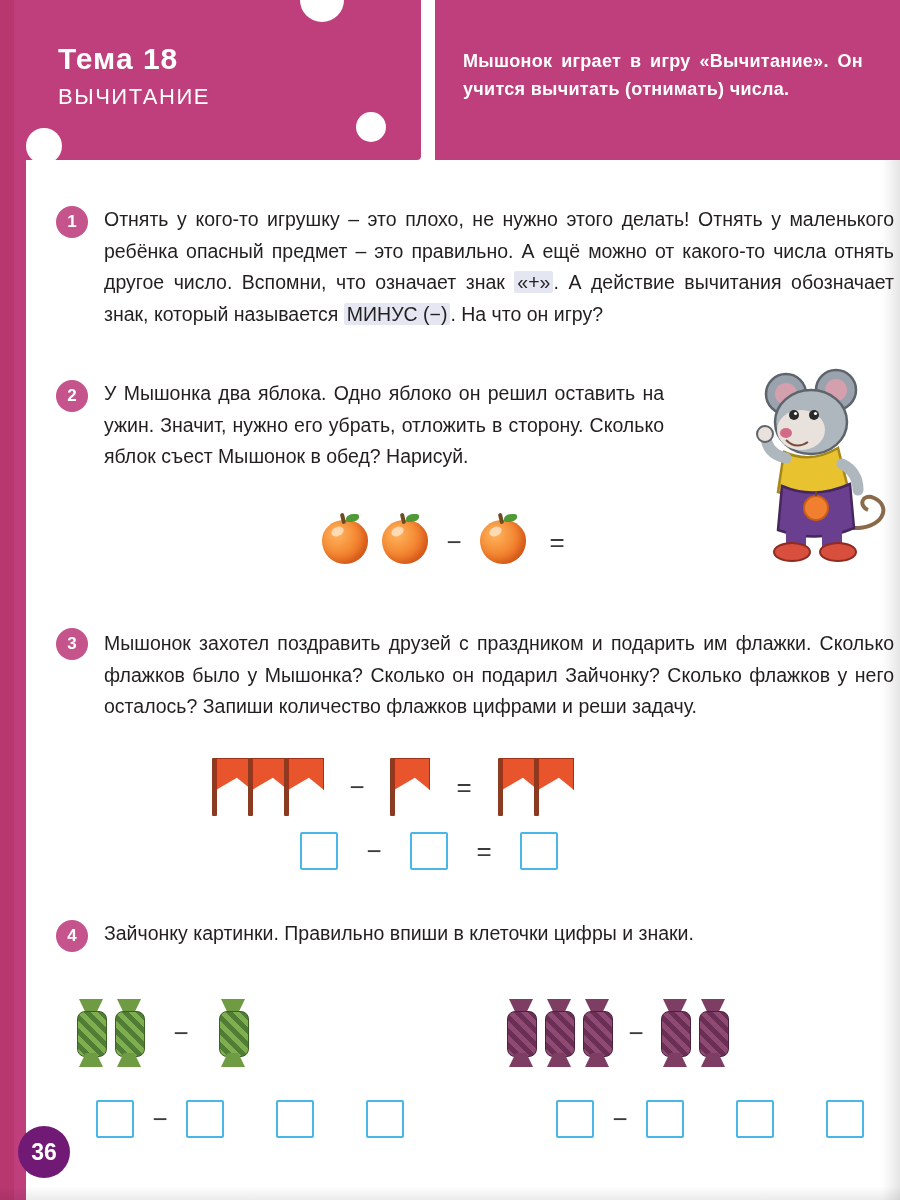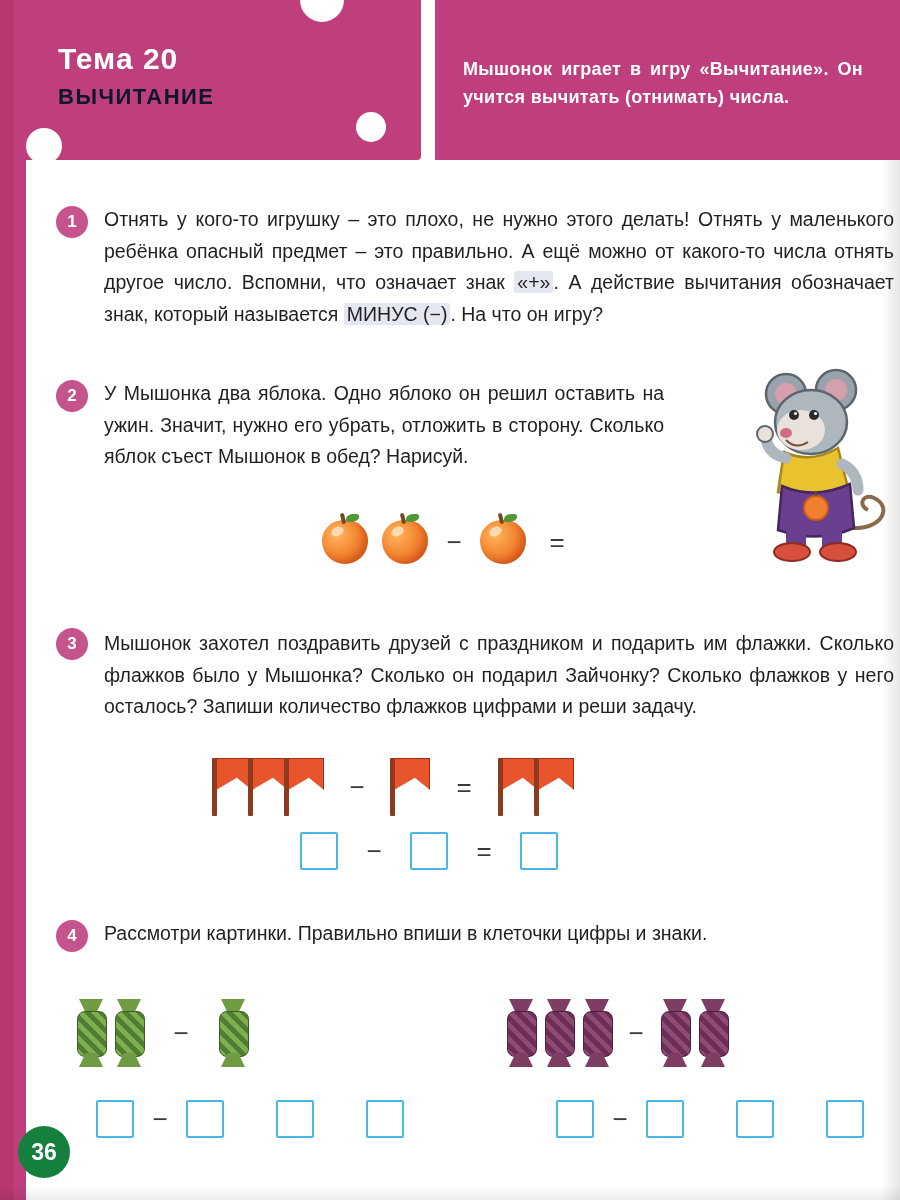"Тема 20" div.theme-title { text: 20 -> 18 }
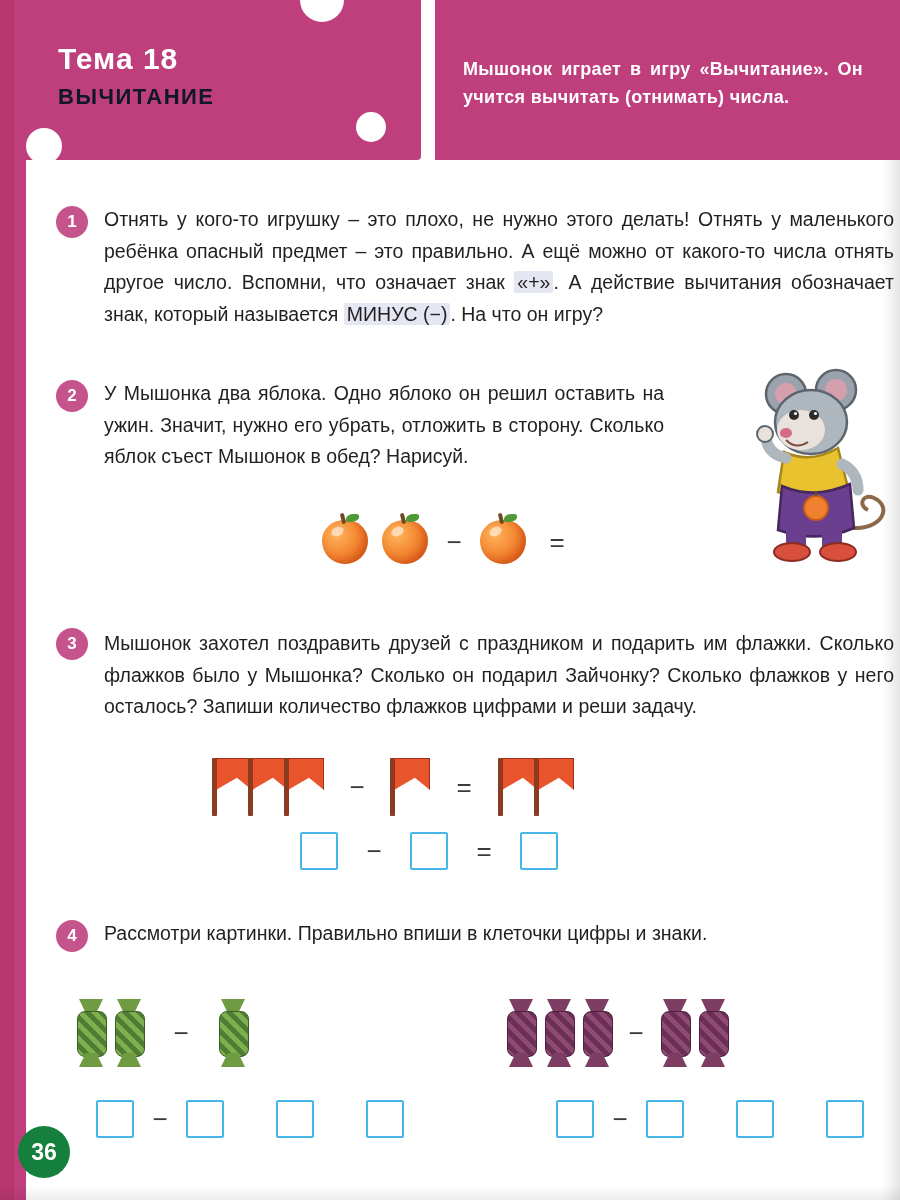"Мышонок играет в игру «Вычитание»." .hdr-note { margin-top: 8px -> none }
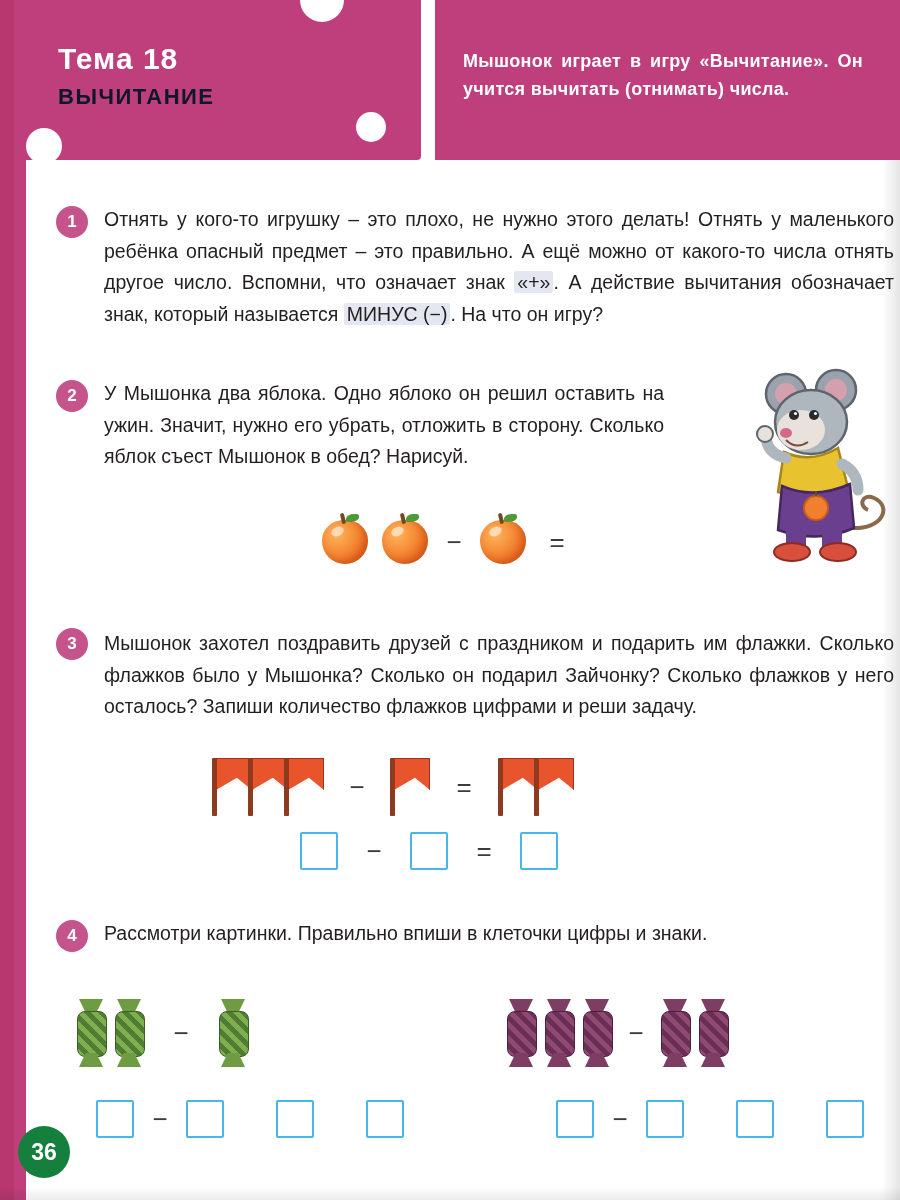"ВЫЧИТАНИЕ" .theme-sub { color: #0f172a -> #ffffff; font-weight: bold -> normal }
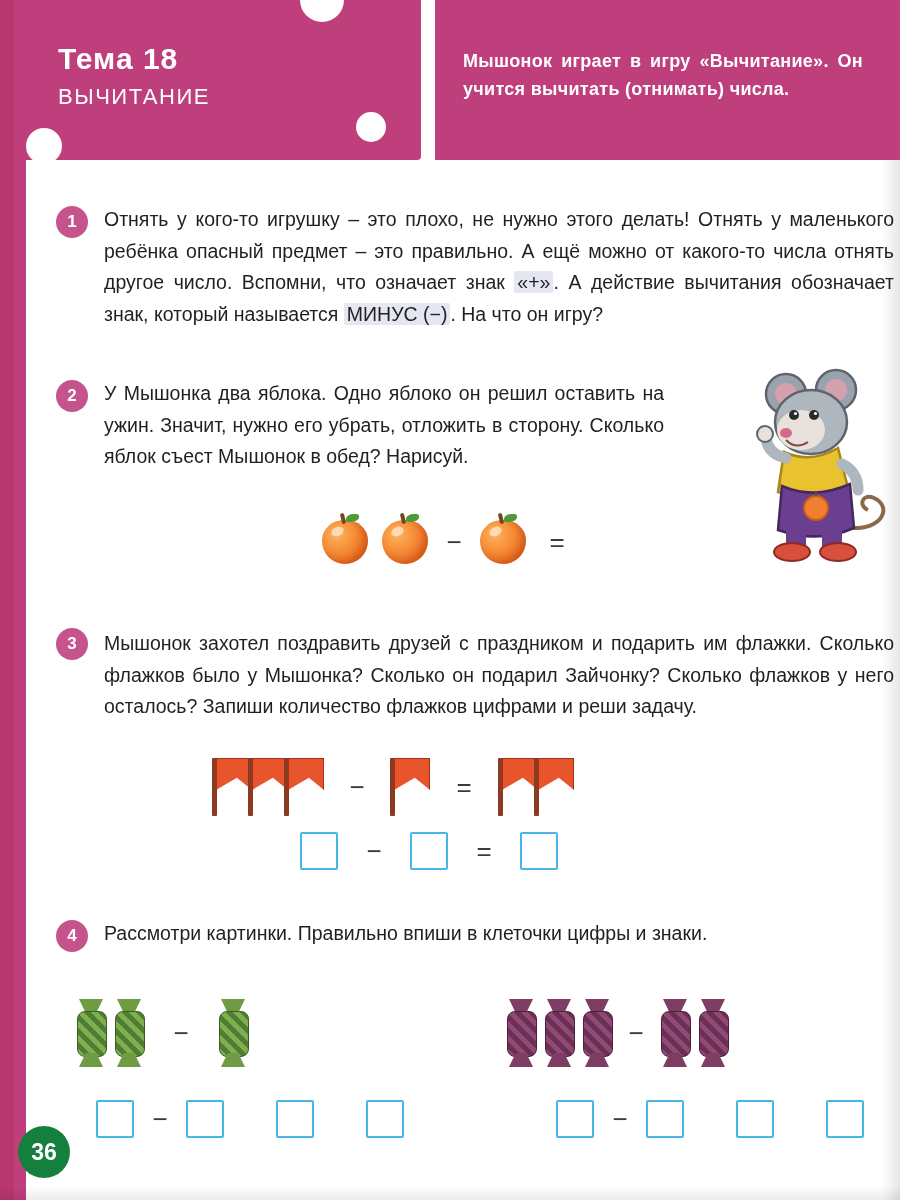"Рассмотри картинки. Правильно впиши в" div.task-text { text: Рассмотри -> Зайчонку }
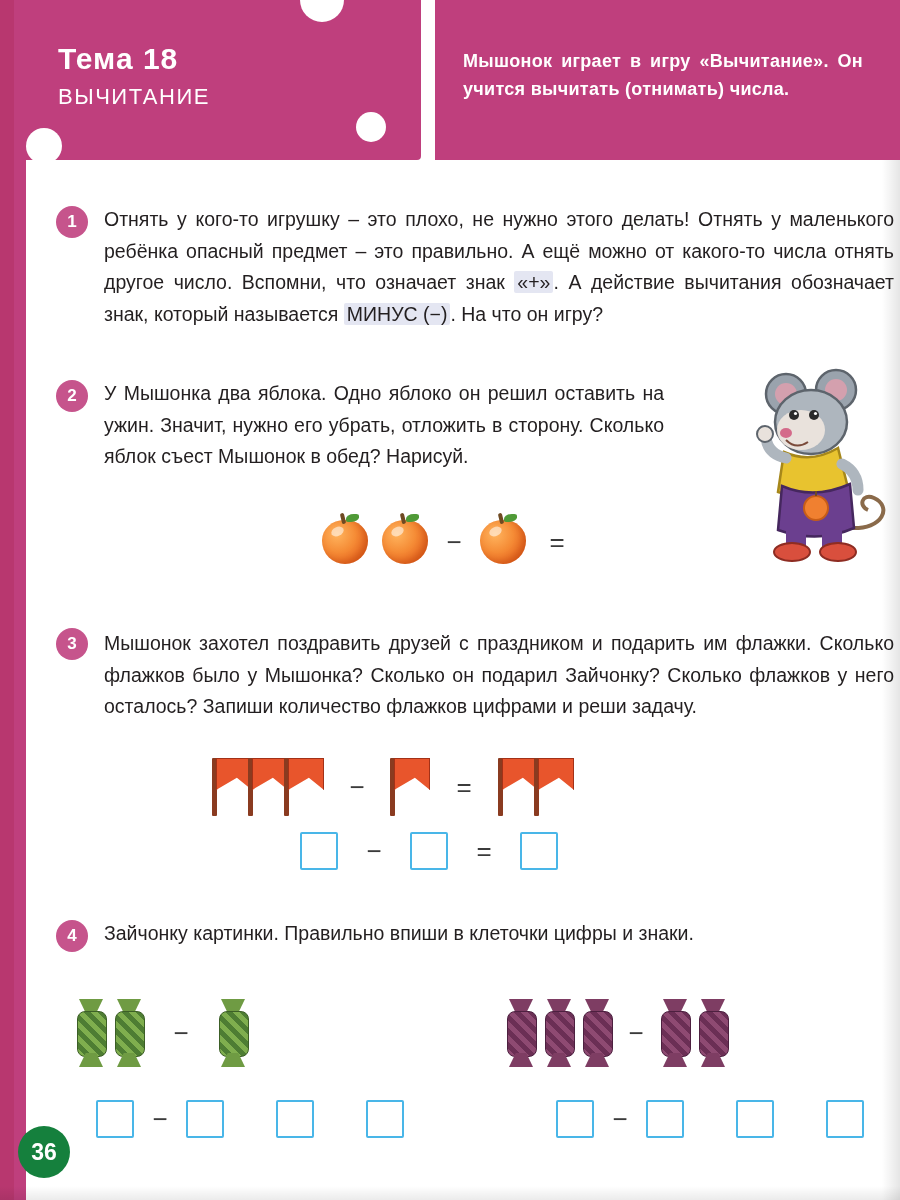"36" .page-num { background: #15803d -> #701a75 }
